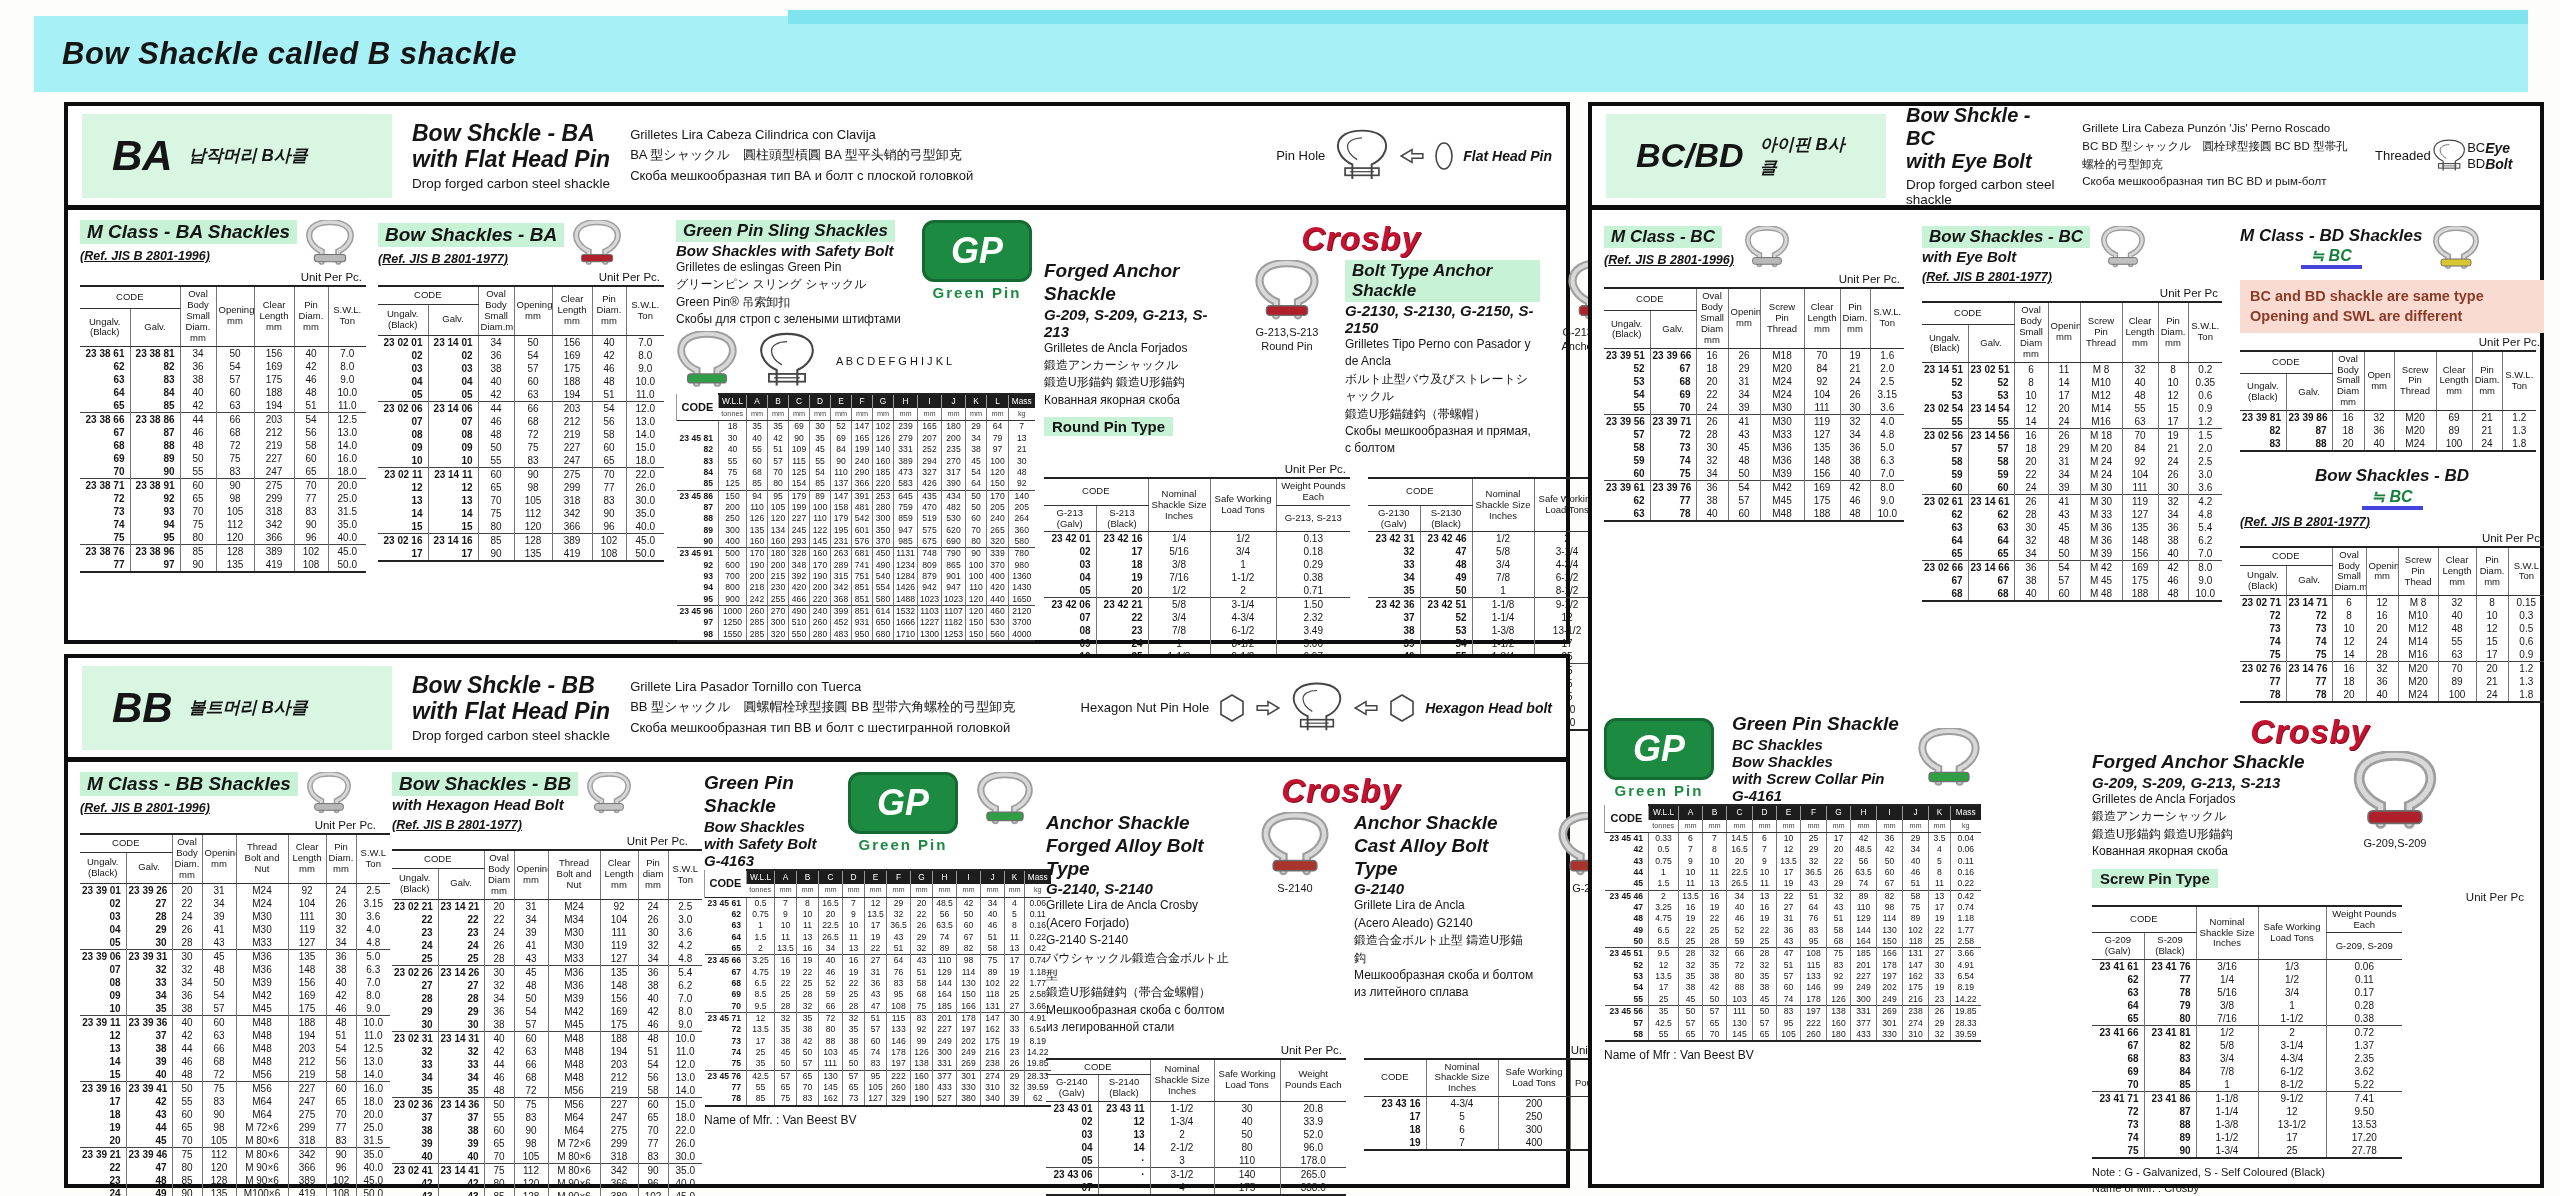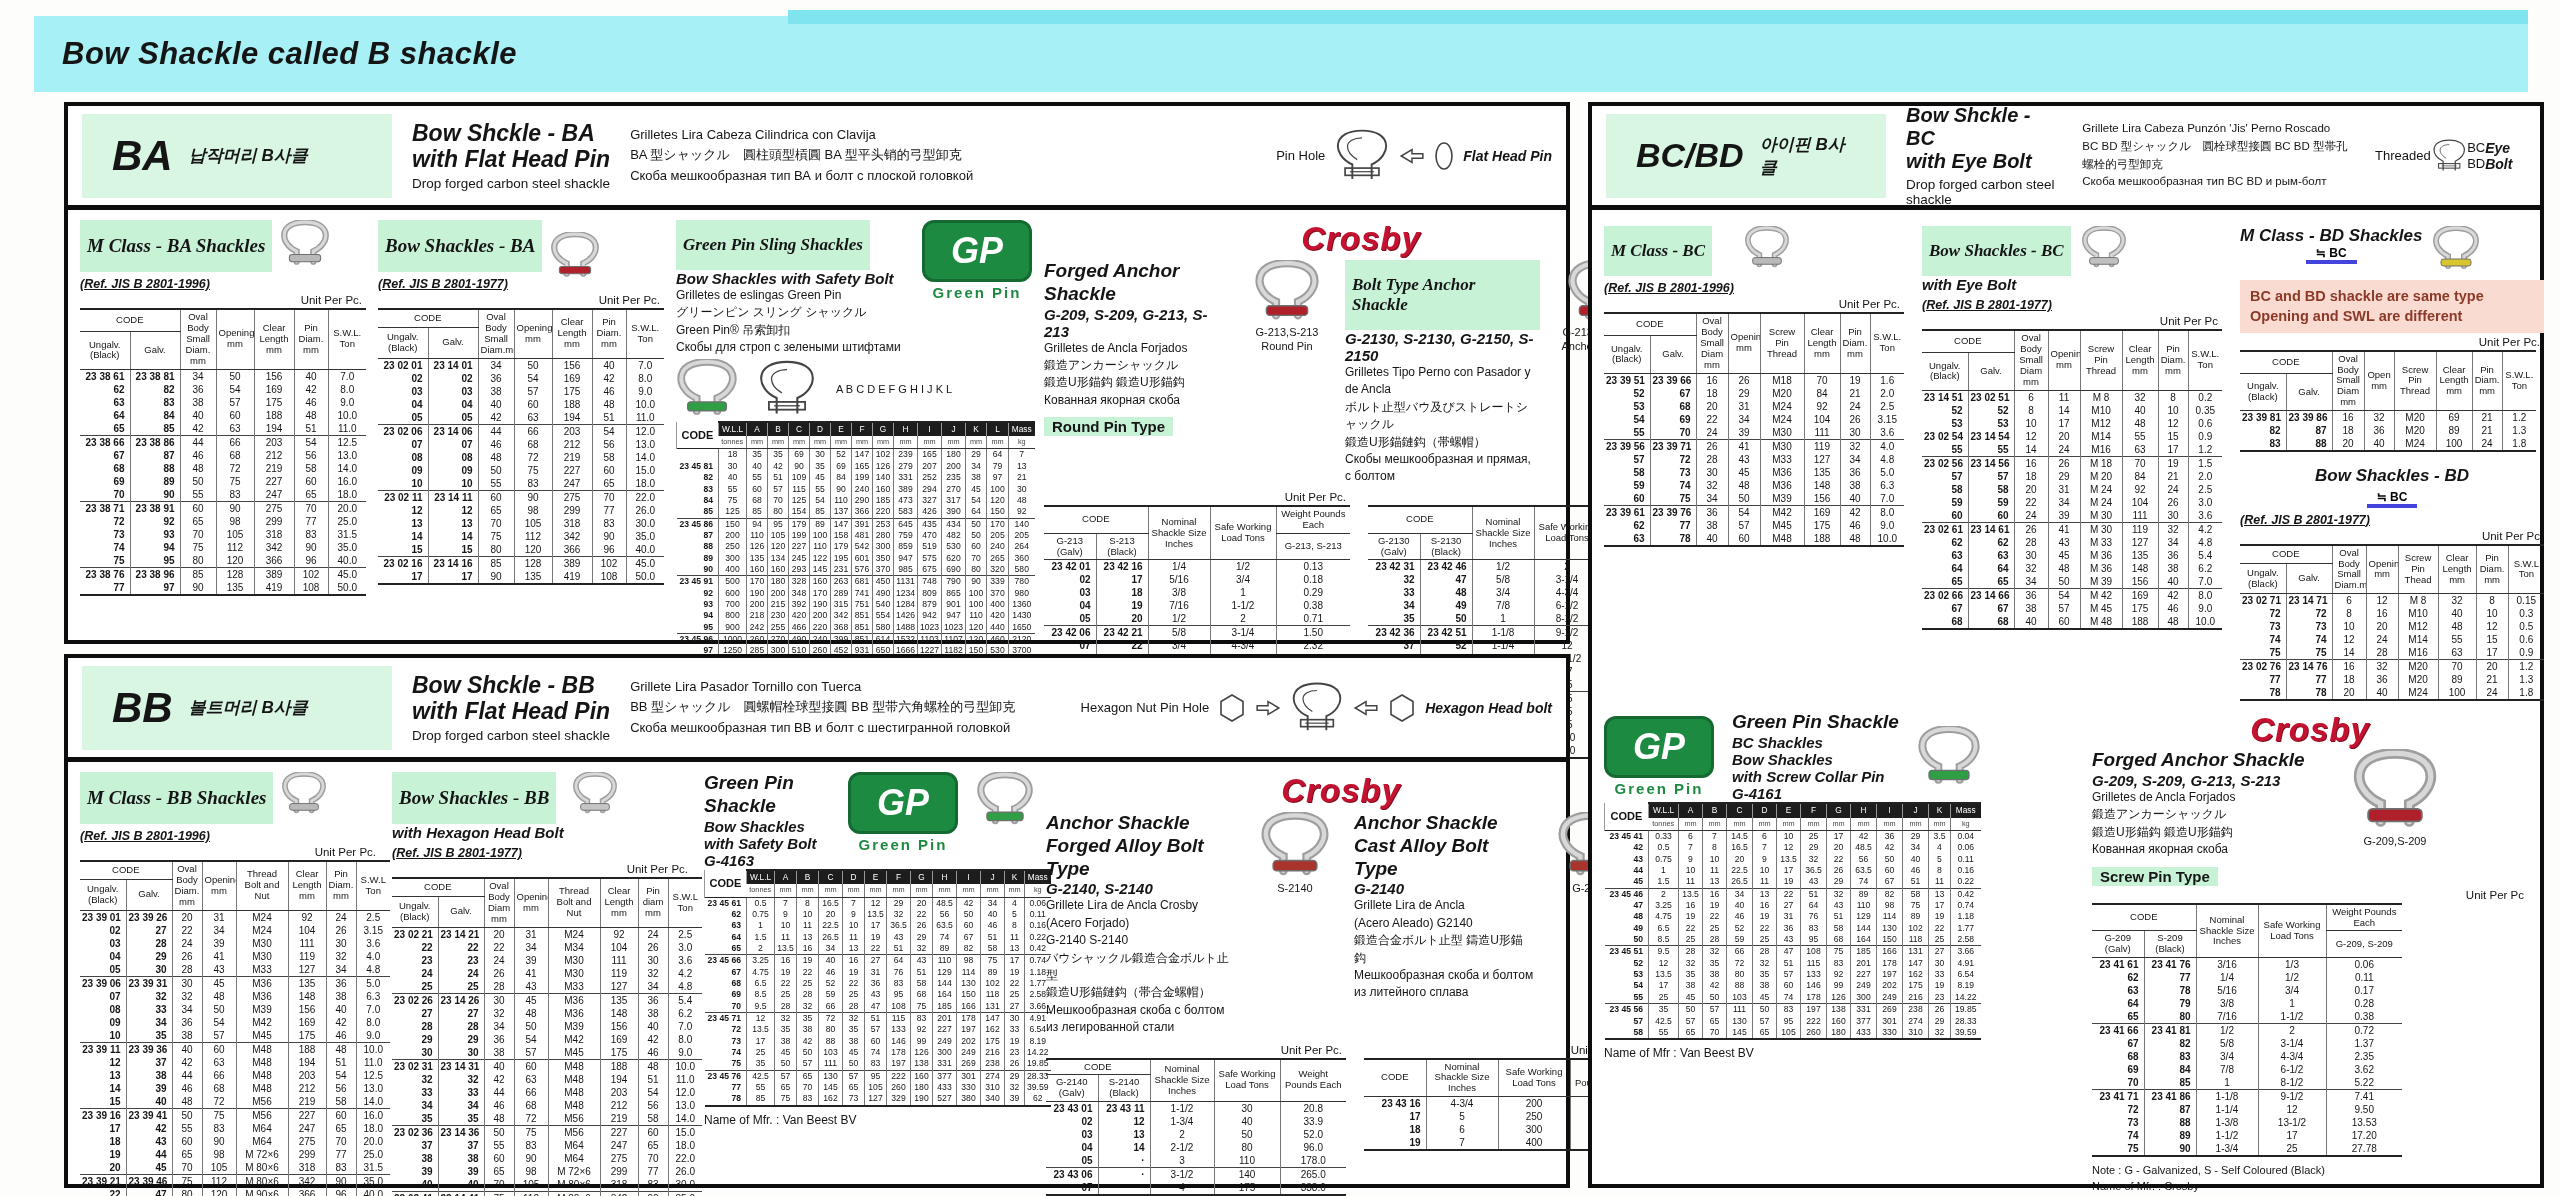"M Class - BA Shackles" .sec-t { font-family: Liberation Serif, serif -> none; padding: 15px 7px -> 1px 7px }
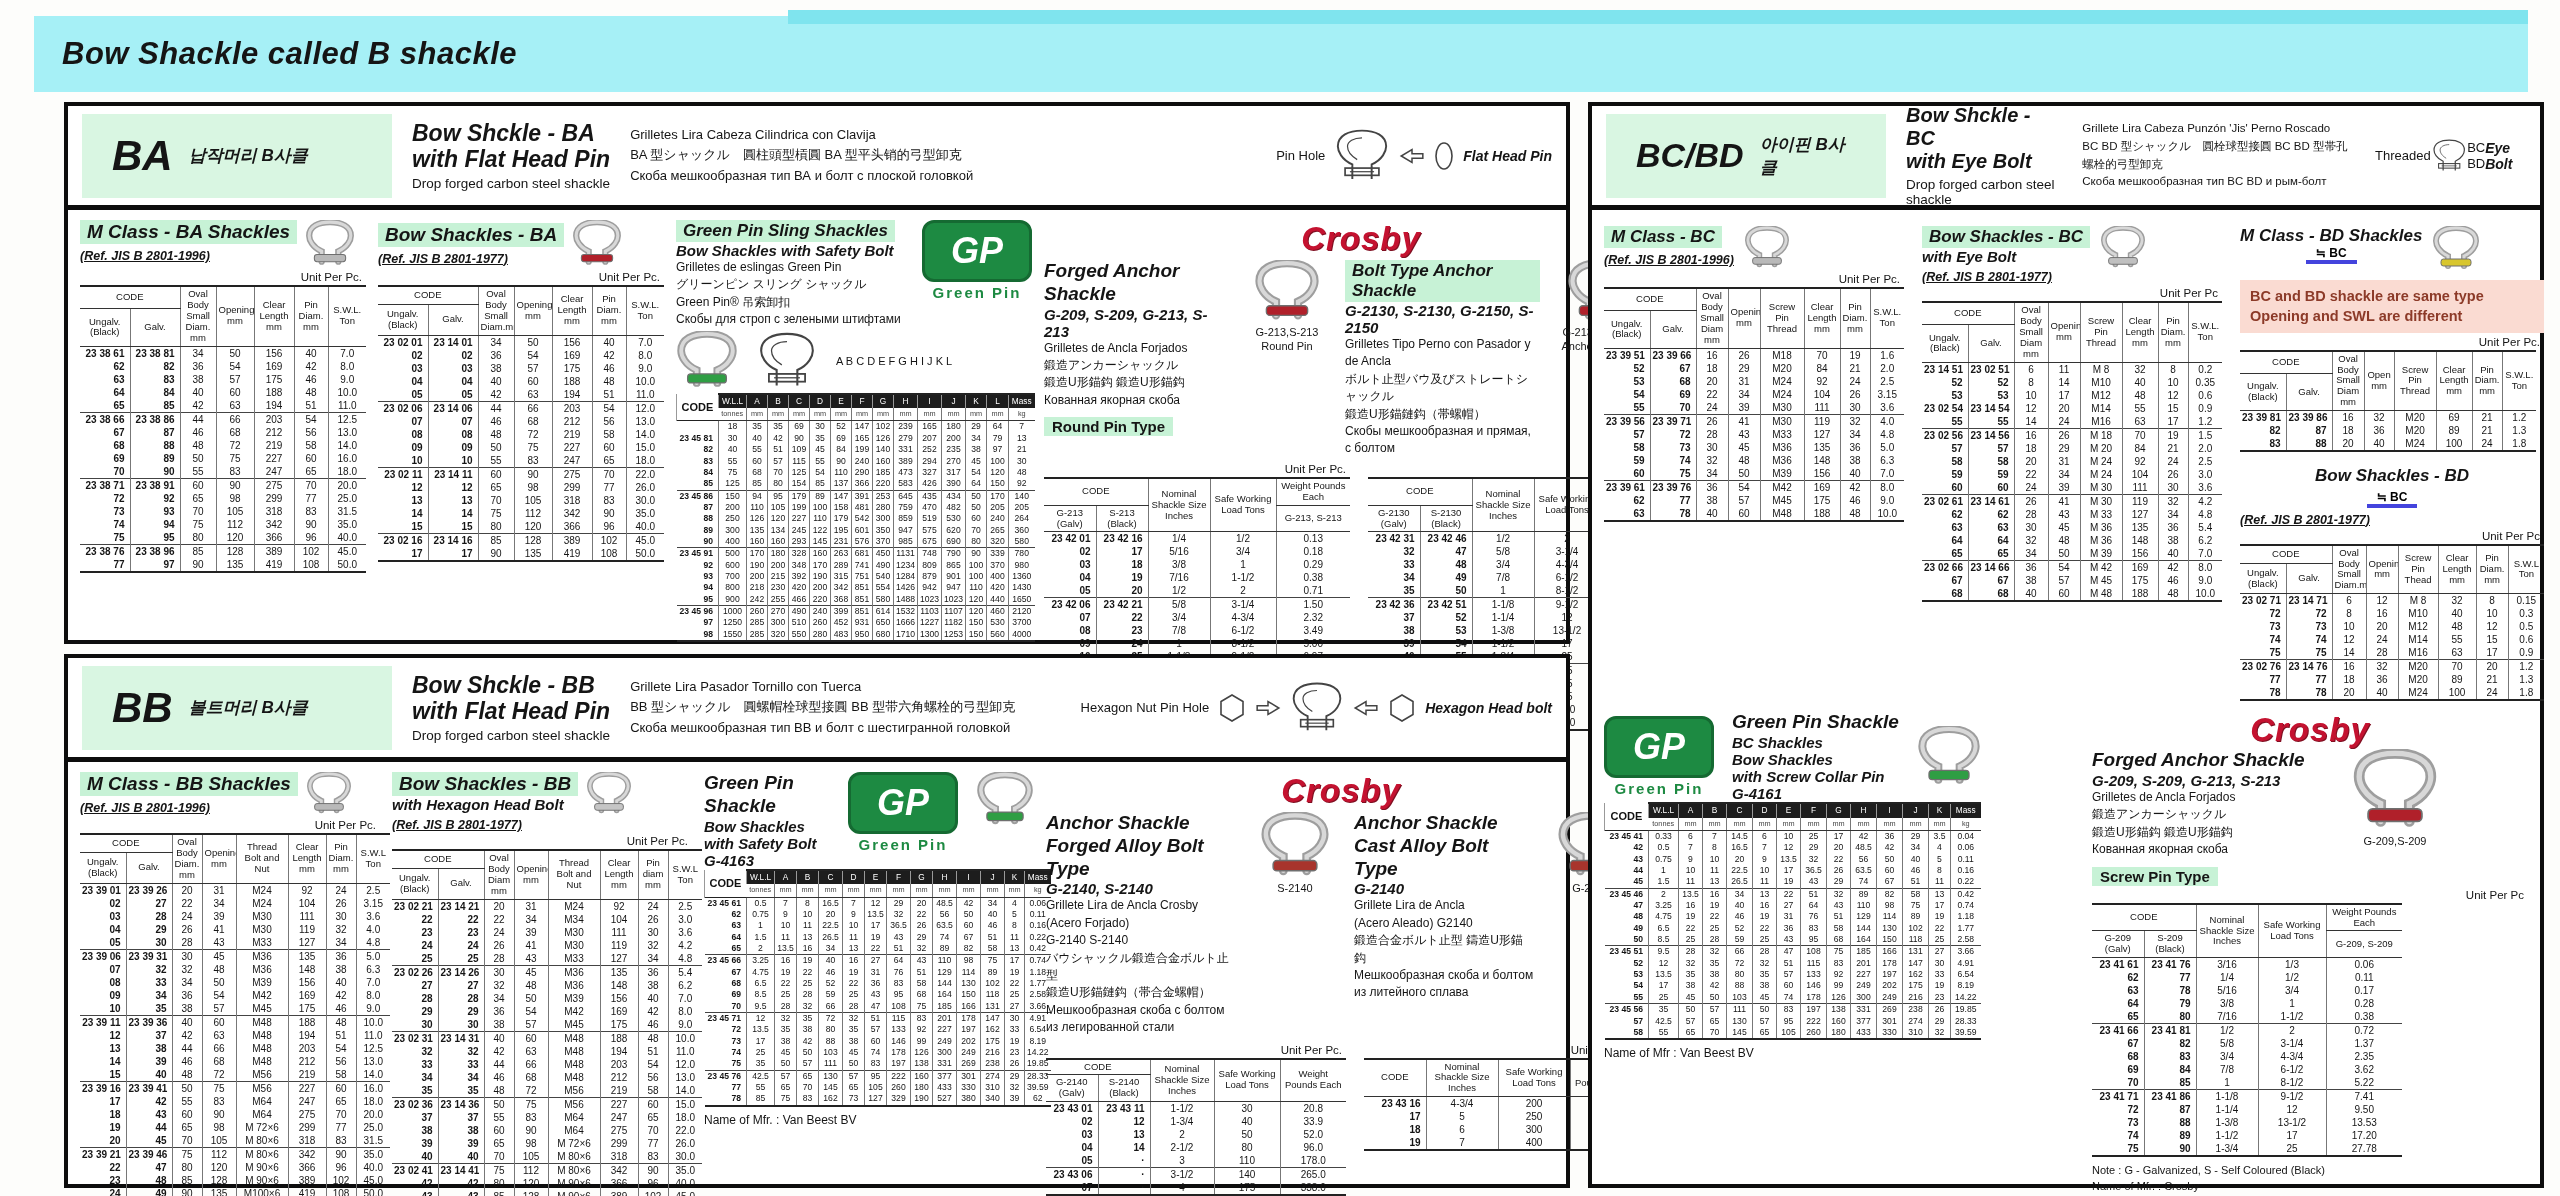"≒ BC" .approx { color: #000000 -> #15803d; font-size: 12px -> 16px; font-style: none -> italic }
